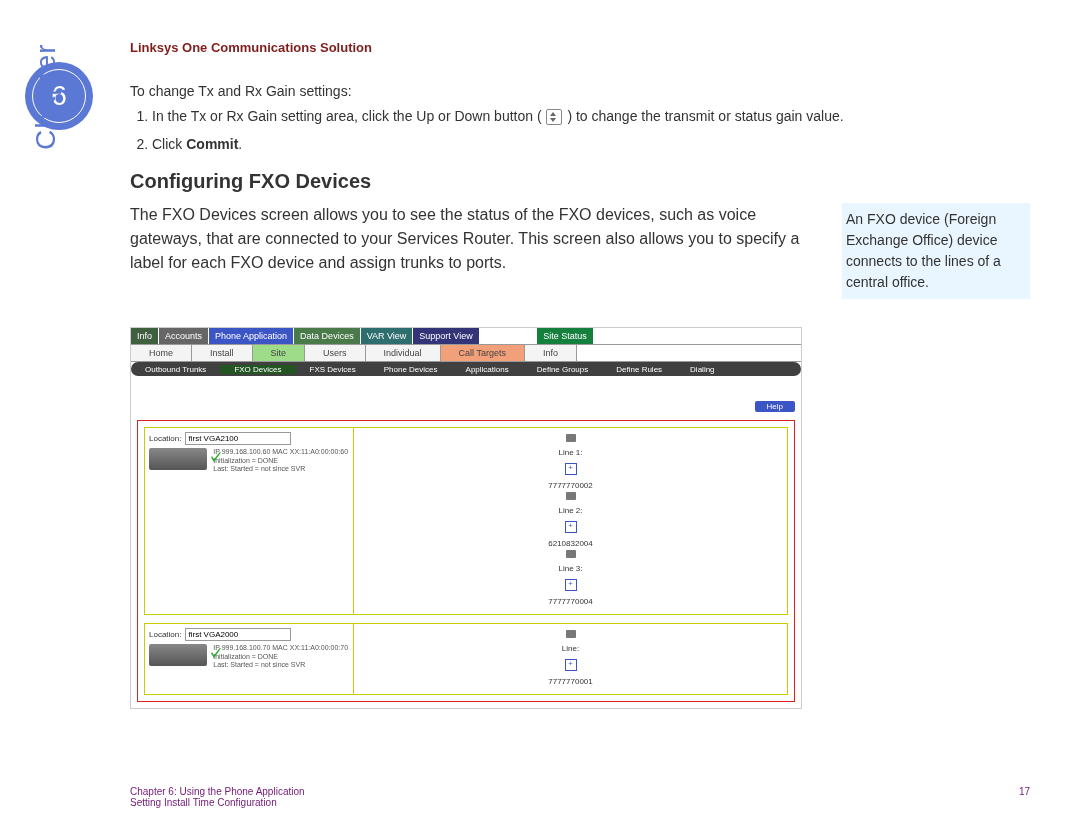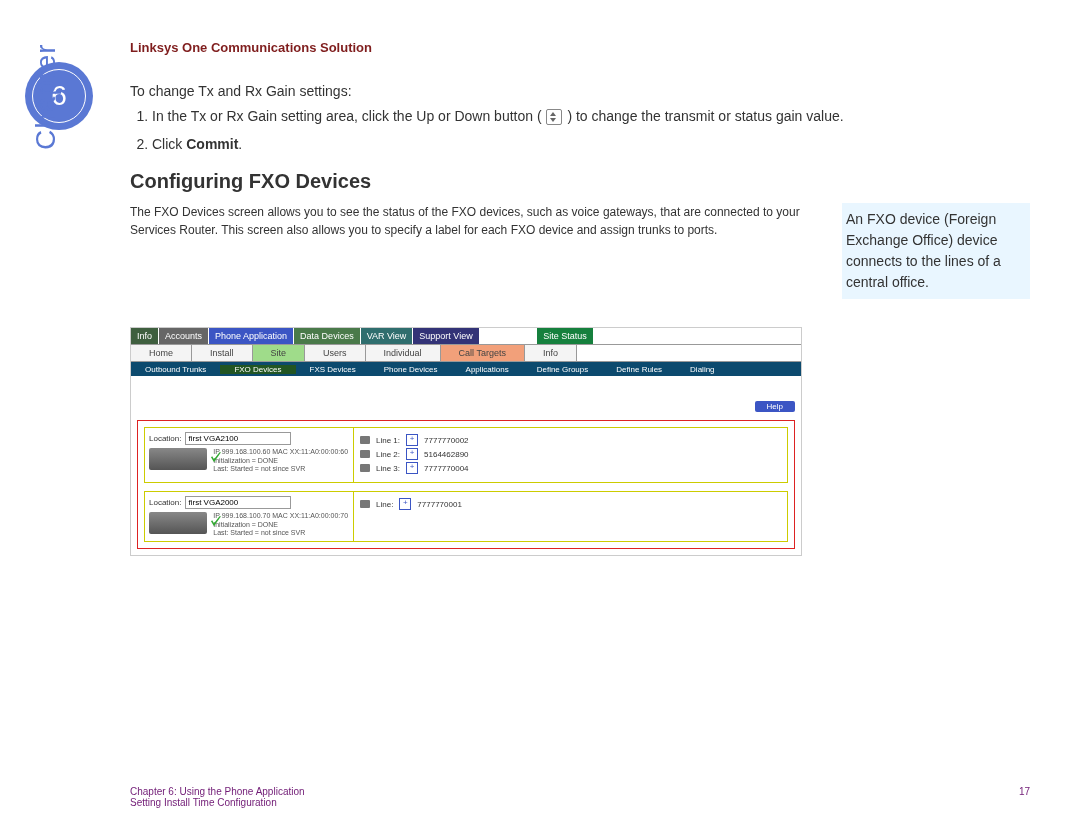"The FXO Devices screen allows" .body-text { font-size: 12px -> 16px }
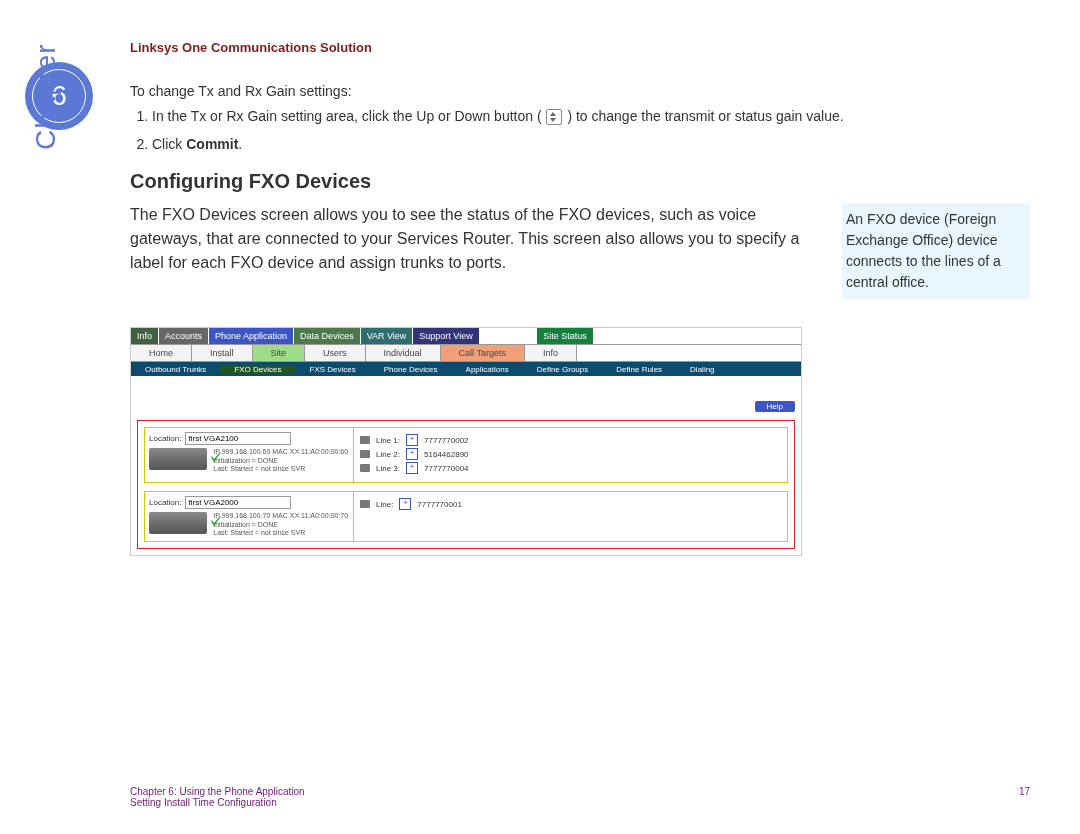"Outbound Trunks" .tabs3 { background: #0c4a6e -> #404040; border-radius: none -> 7px }
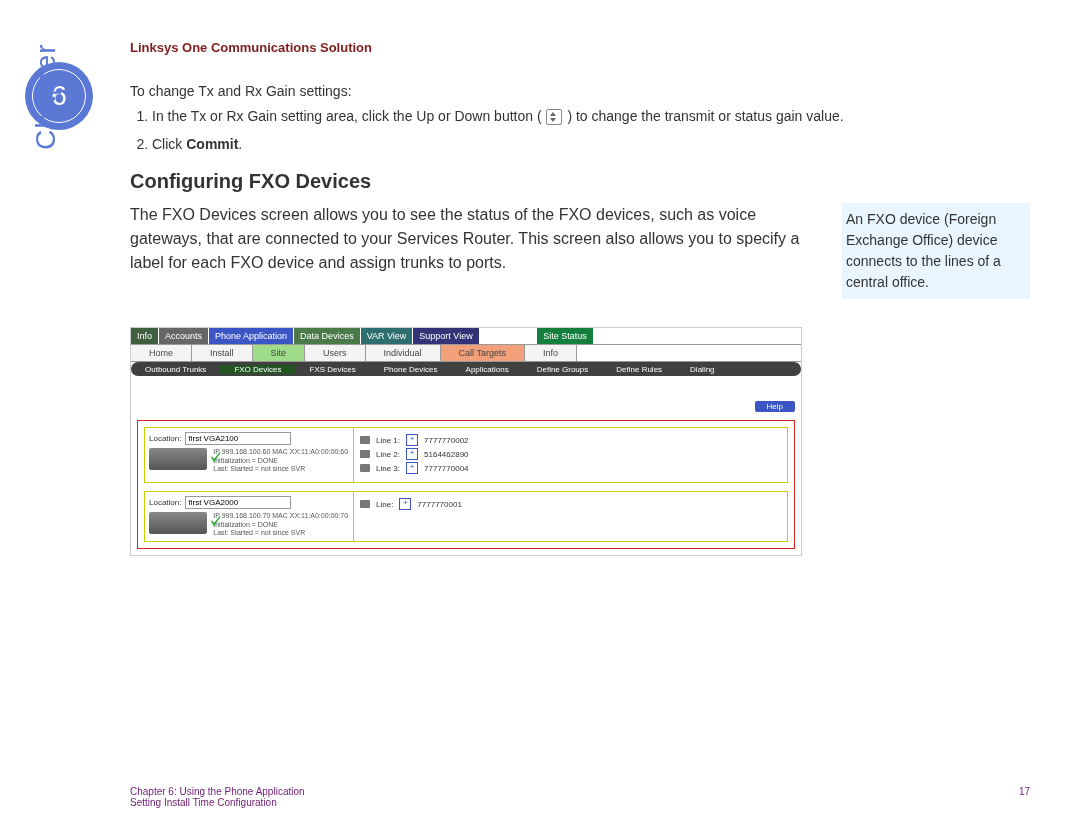"Line 1:" .line-row { flex-direction: none -> column }
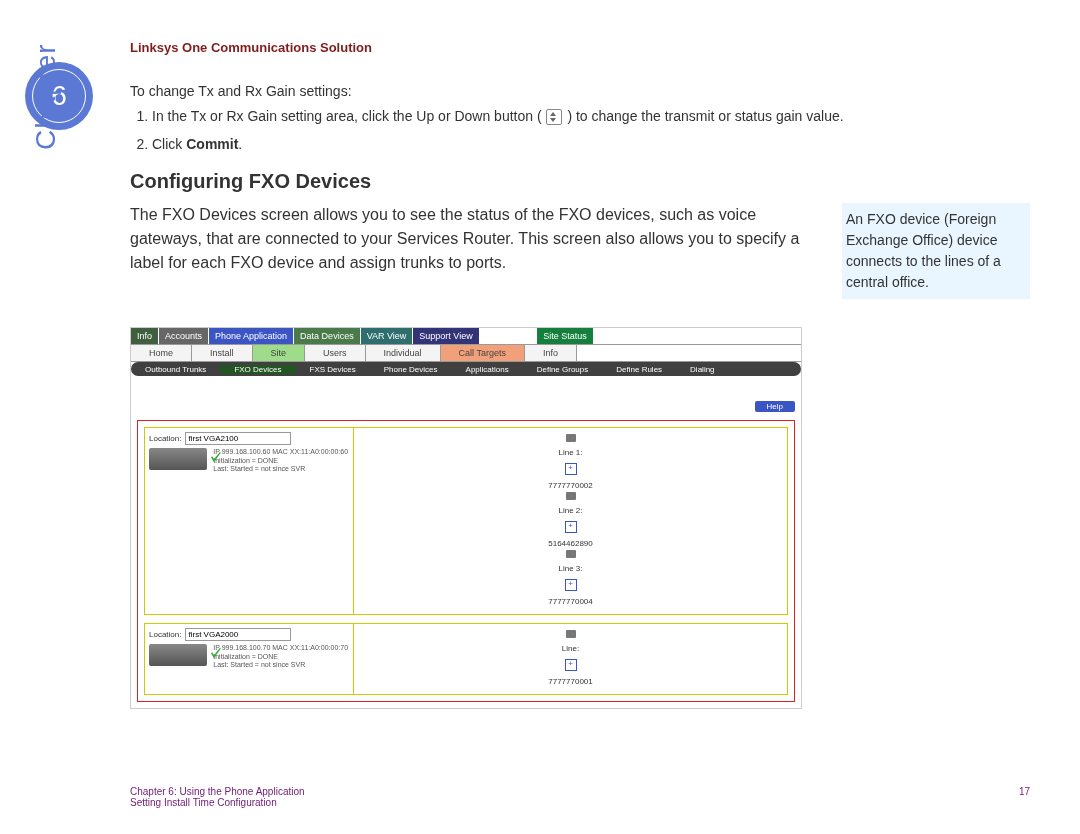"5164462890" span { text: 5164462890 -> 6210832004 }
